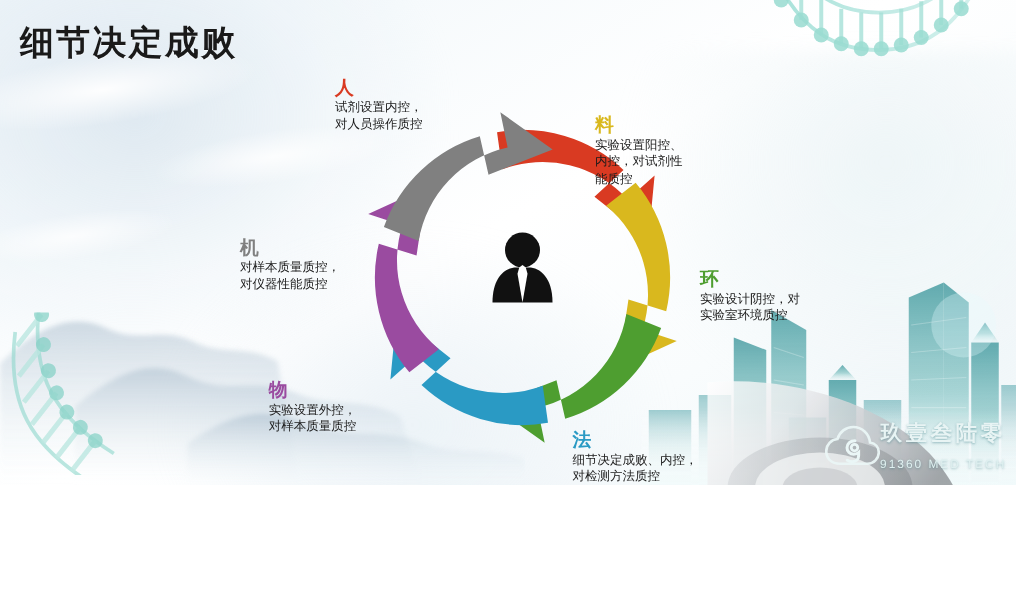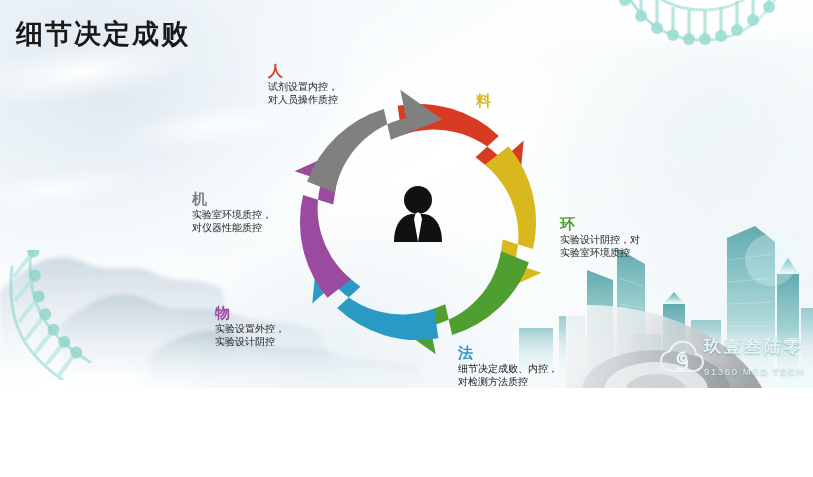"实验设置阳控、" div.body { html: none -> <div>实验设置阳控、 内控，对试剂性 能质控</div> }
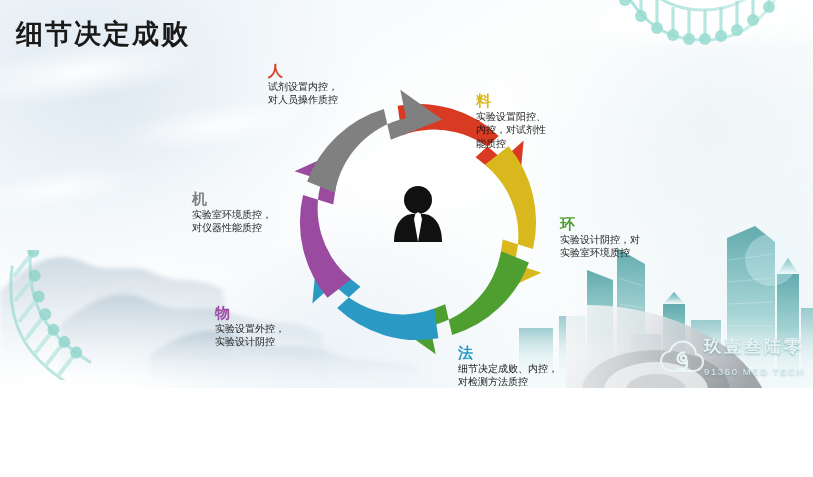"实验室环境质控，" div.body { text: 实验室环境 -> 对样本质量 }
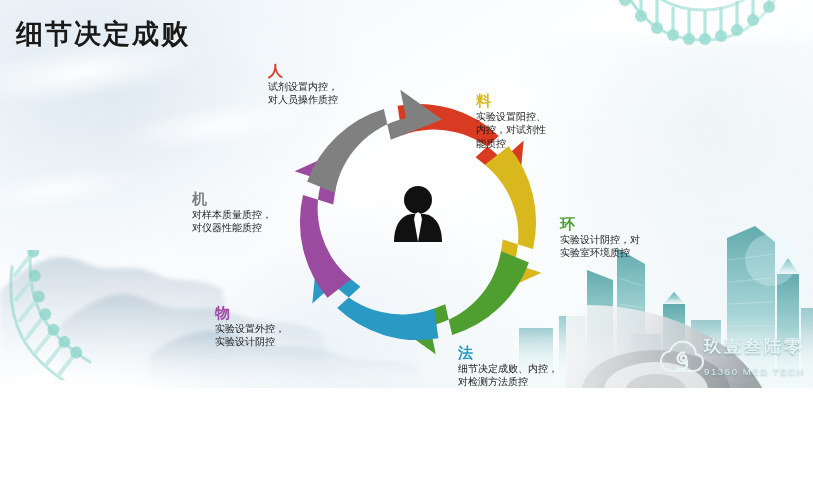"实验设置外控，" div.body { text: 实验设计阴 -> 对样本质量质 }
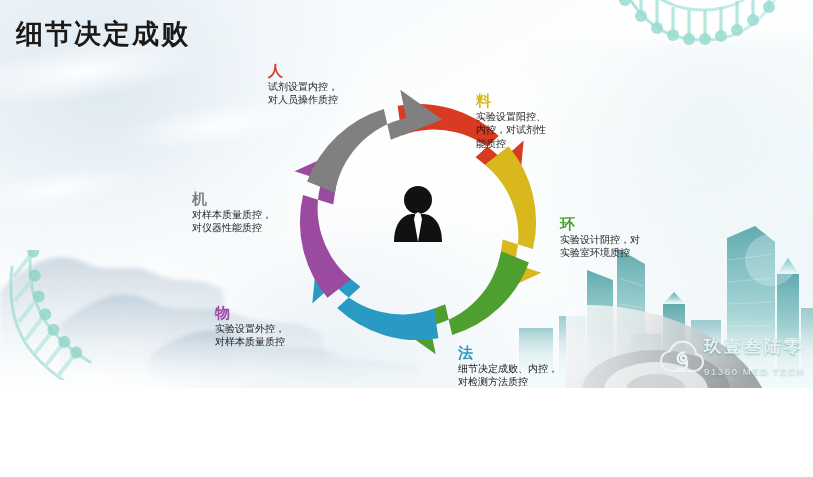"玖壹叁陆零" .logo { text-align: none -> center }
